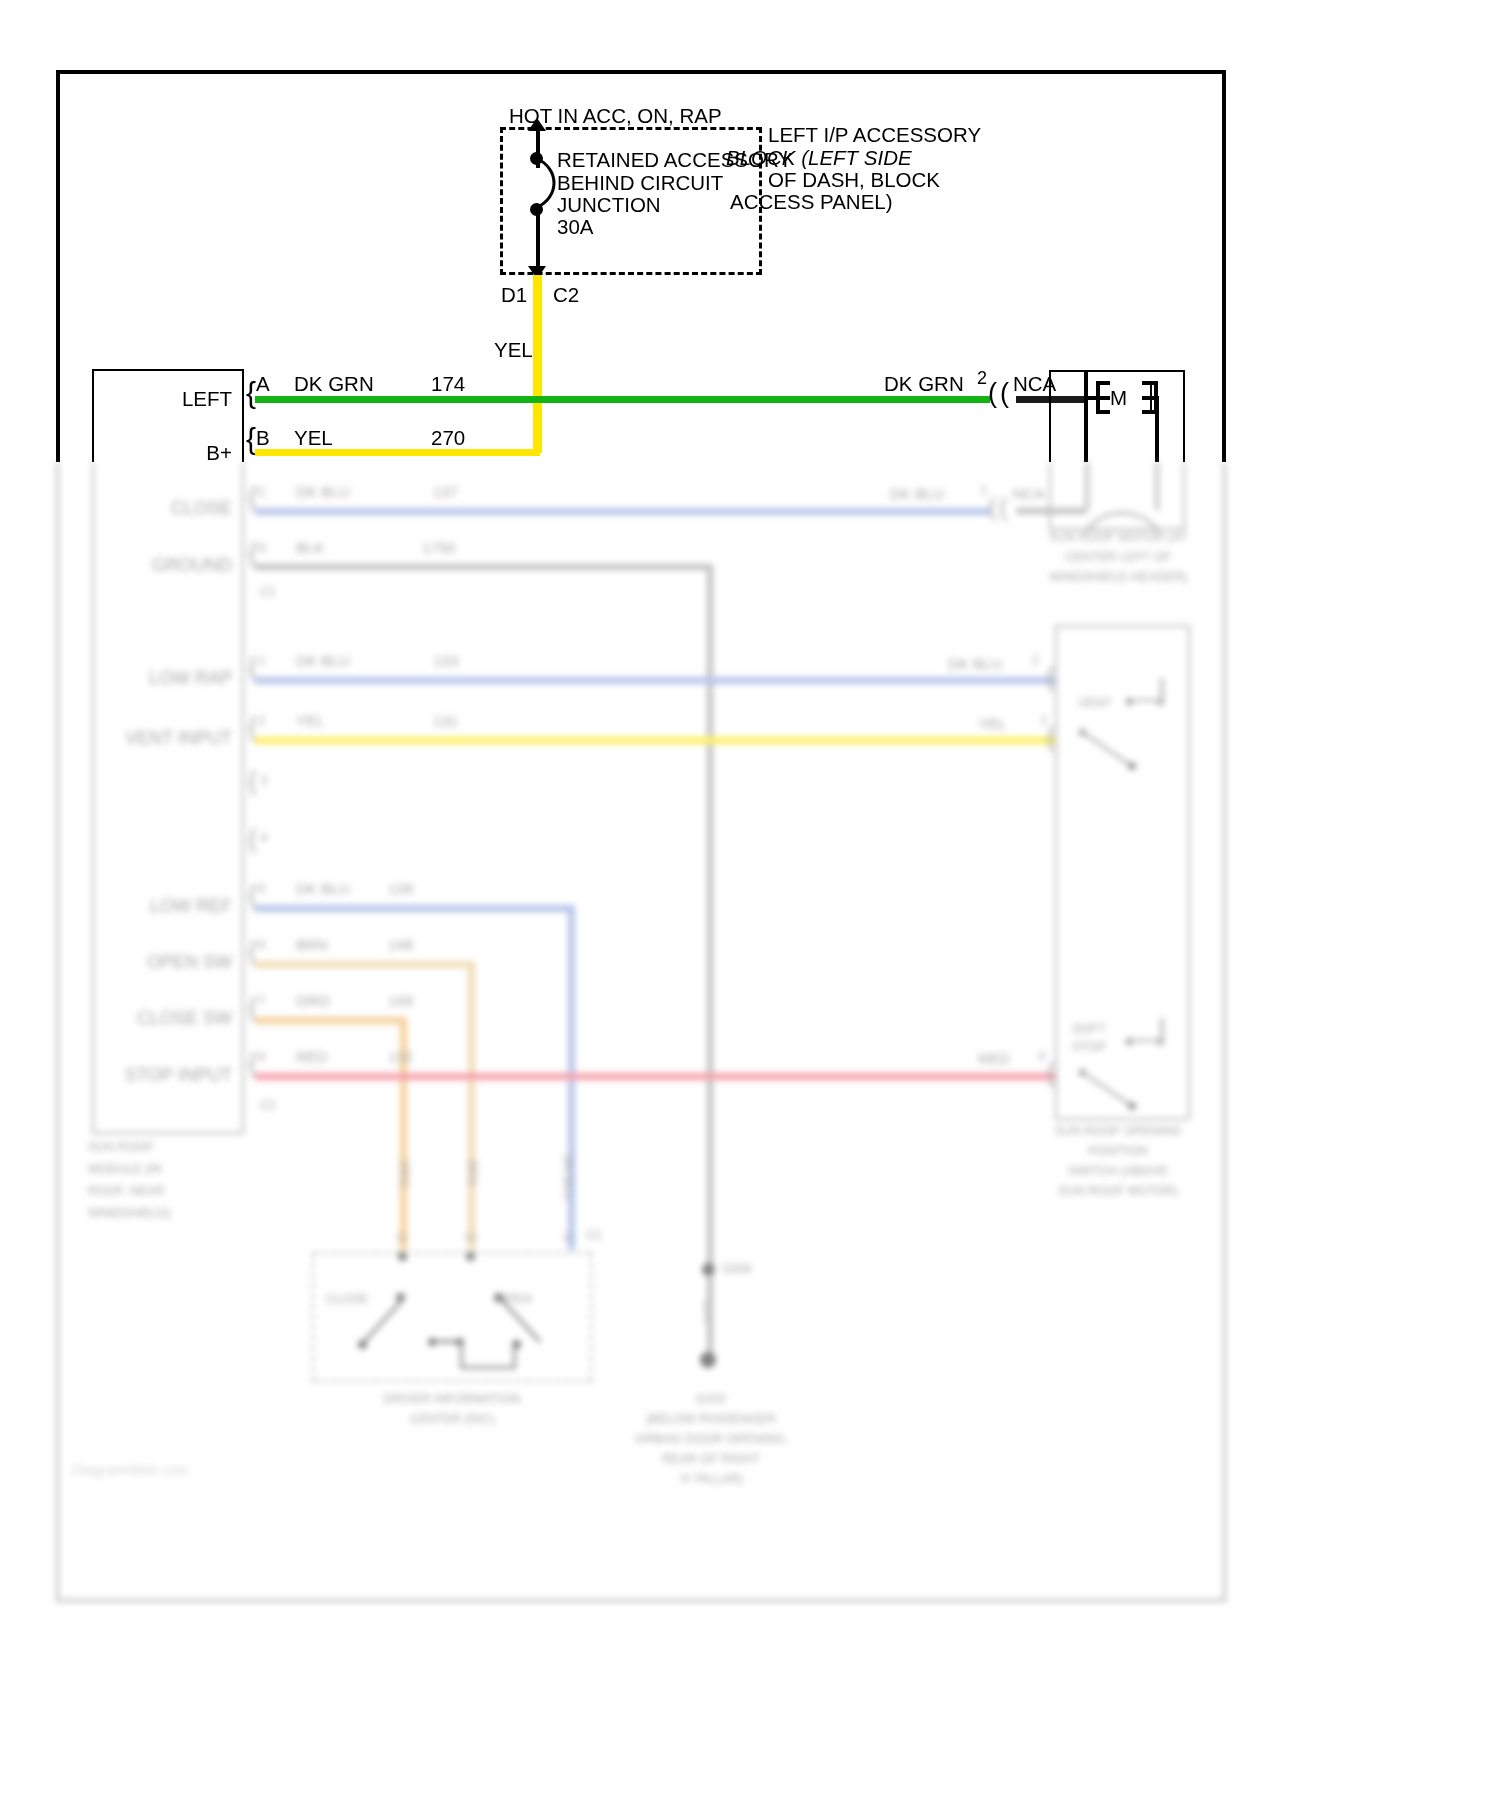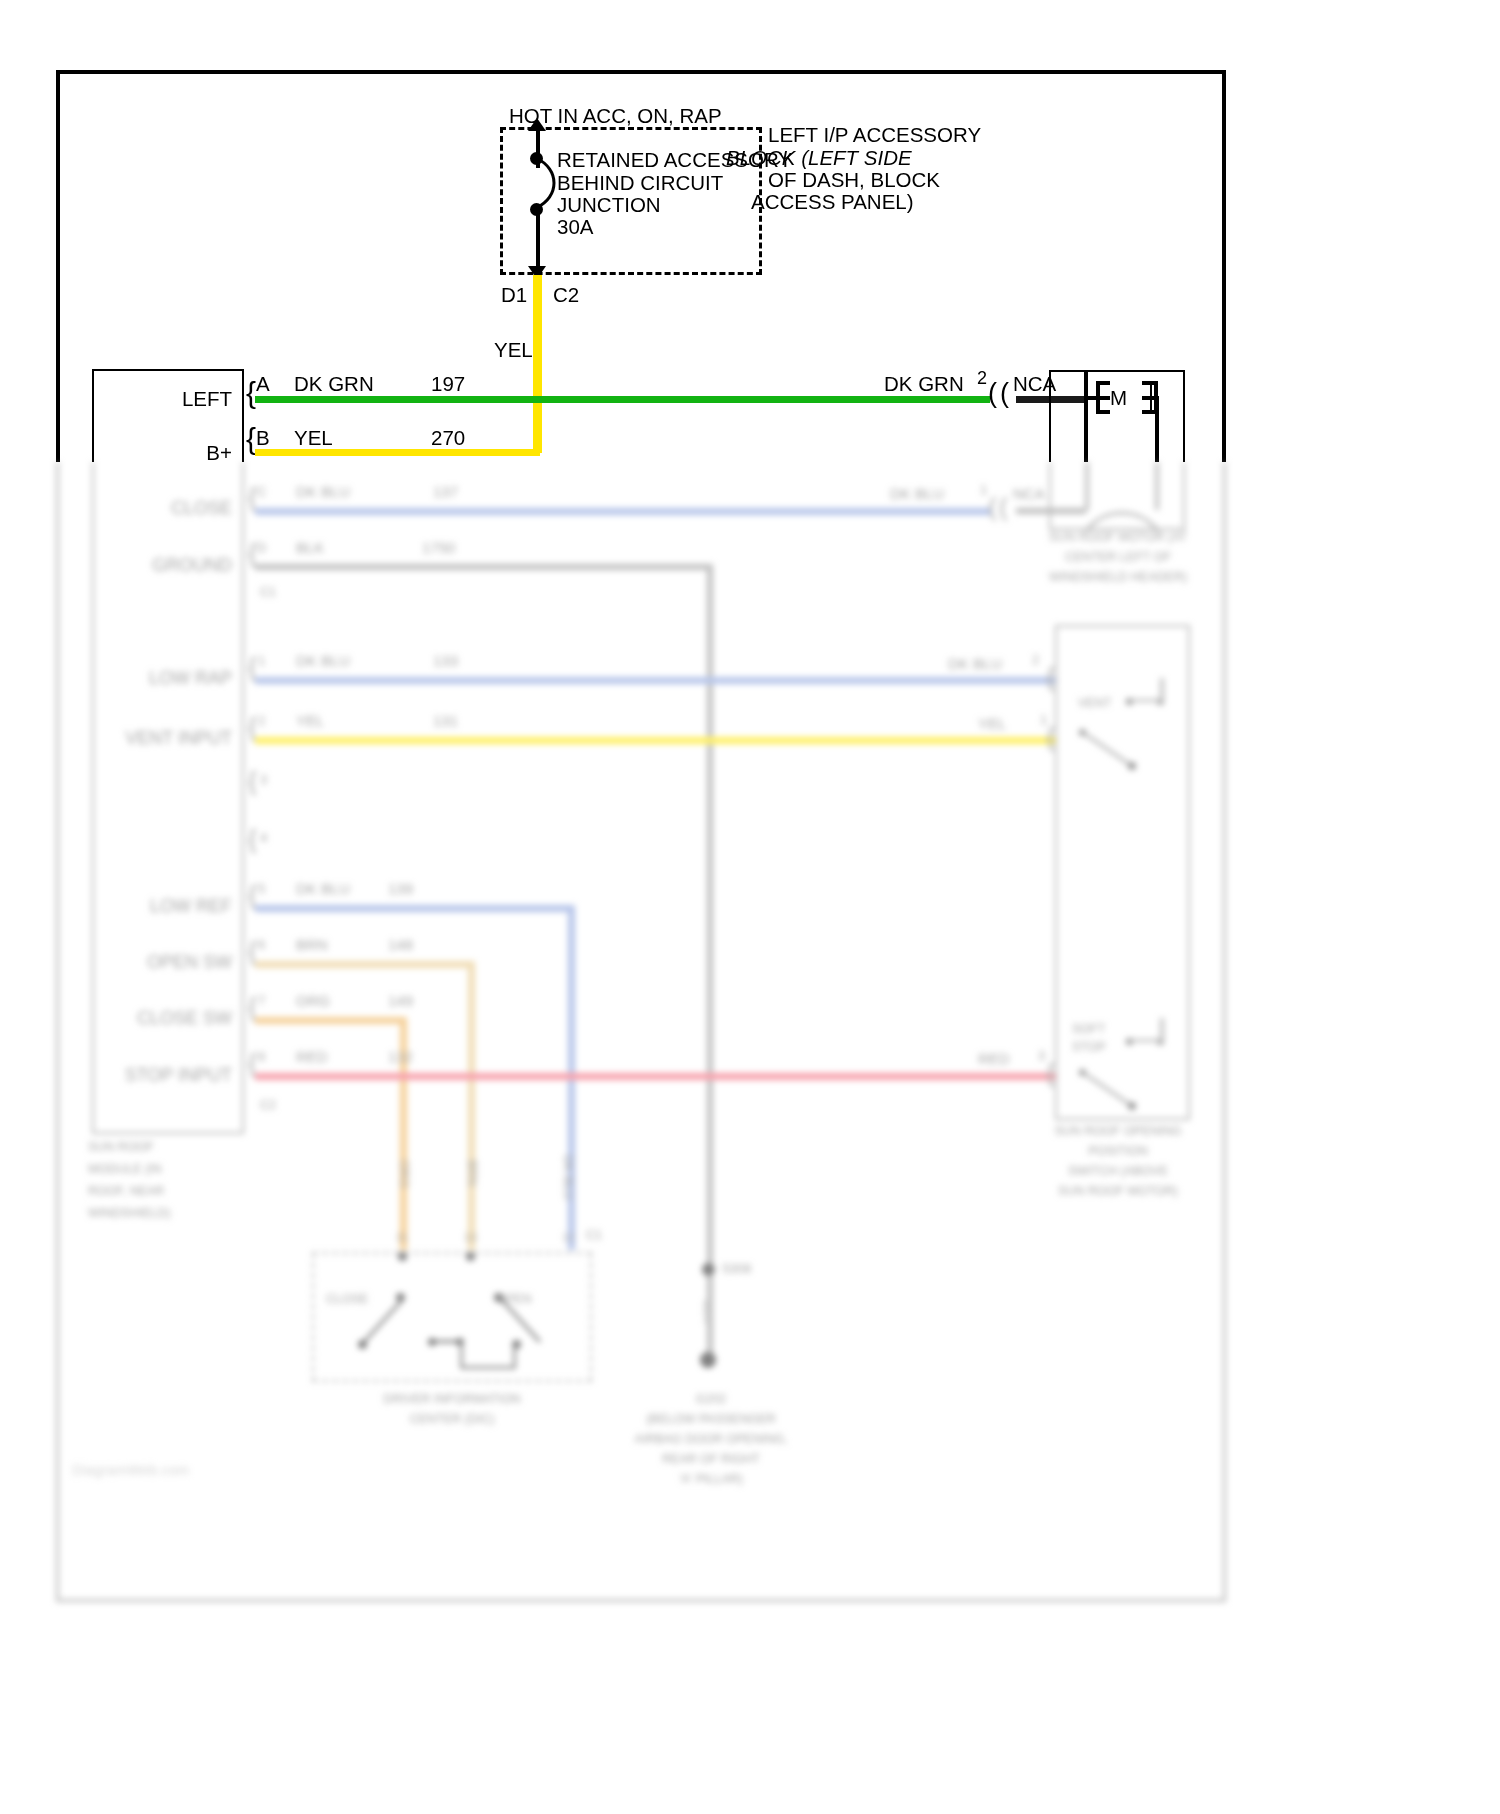"ACCESS PANEL)" div.txt { left: 751px -> 730px }
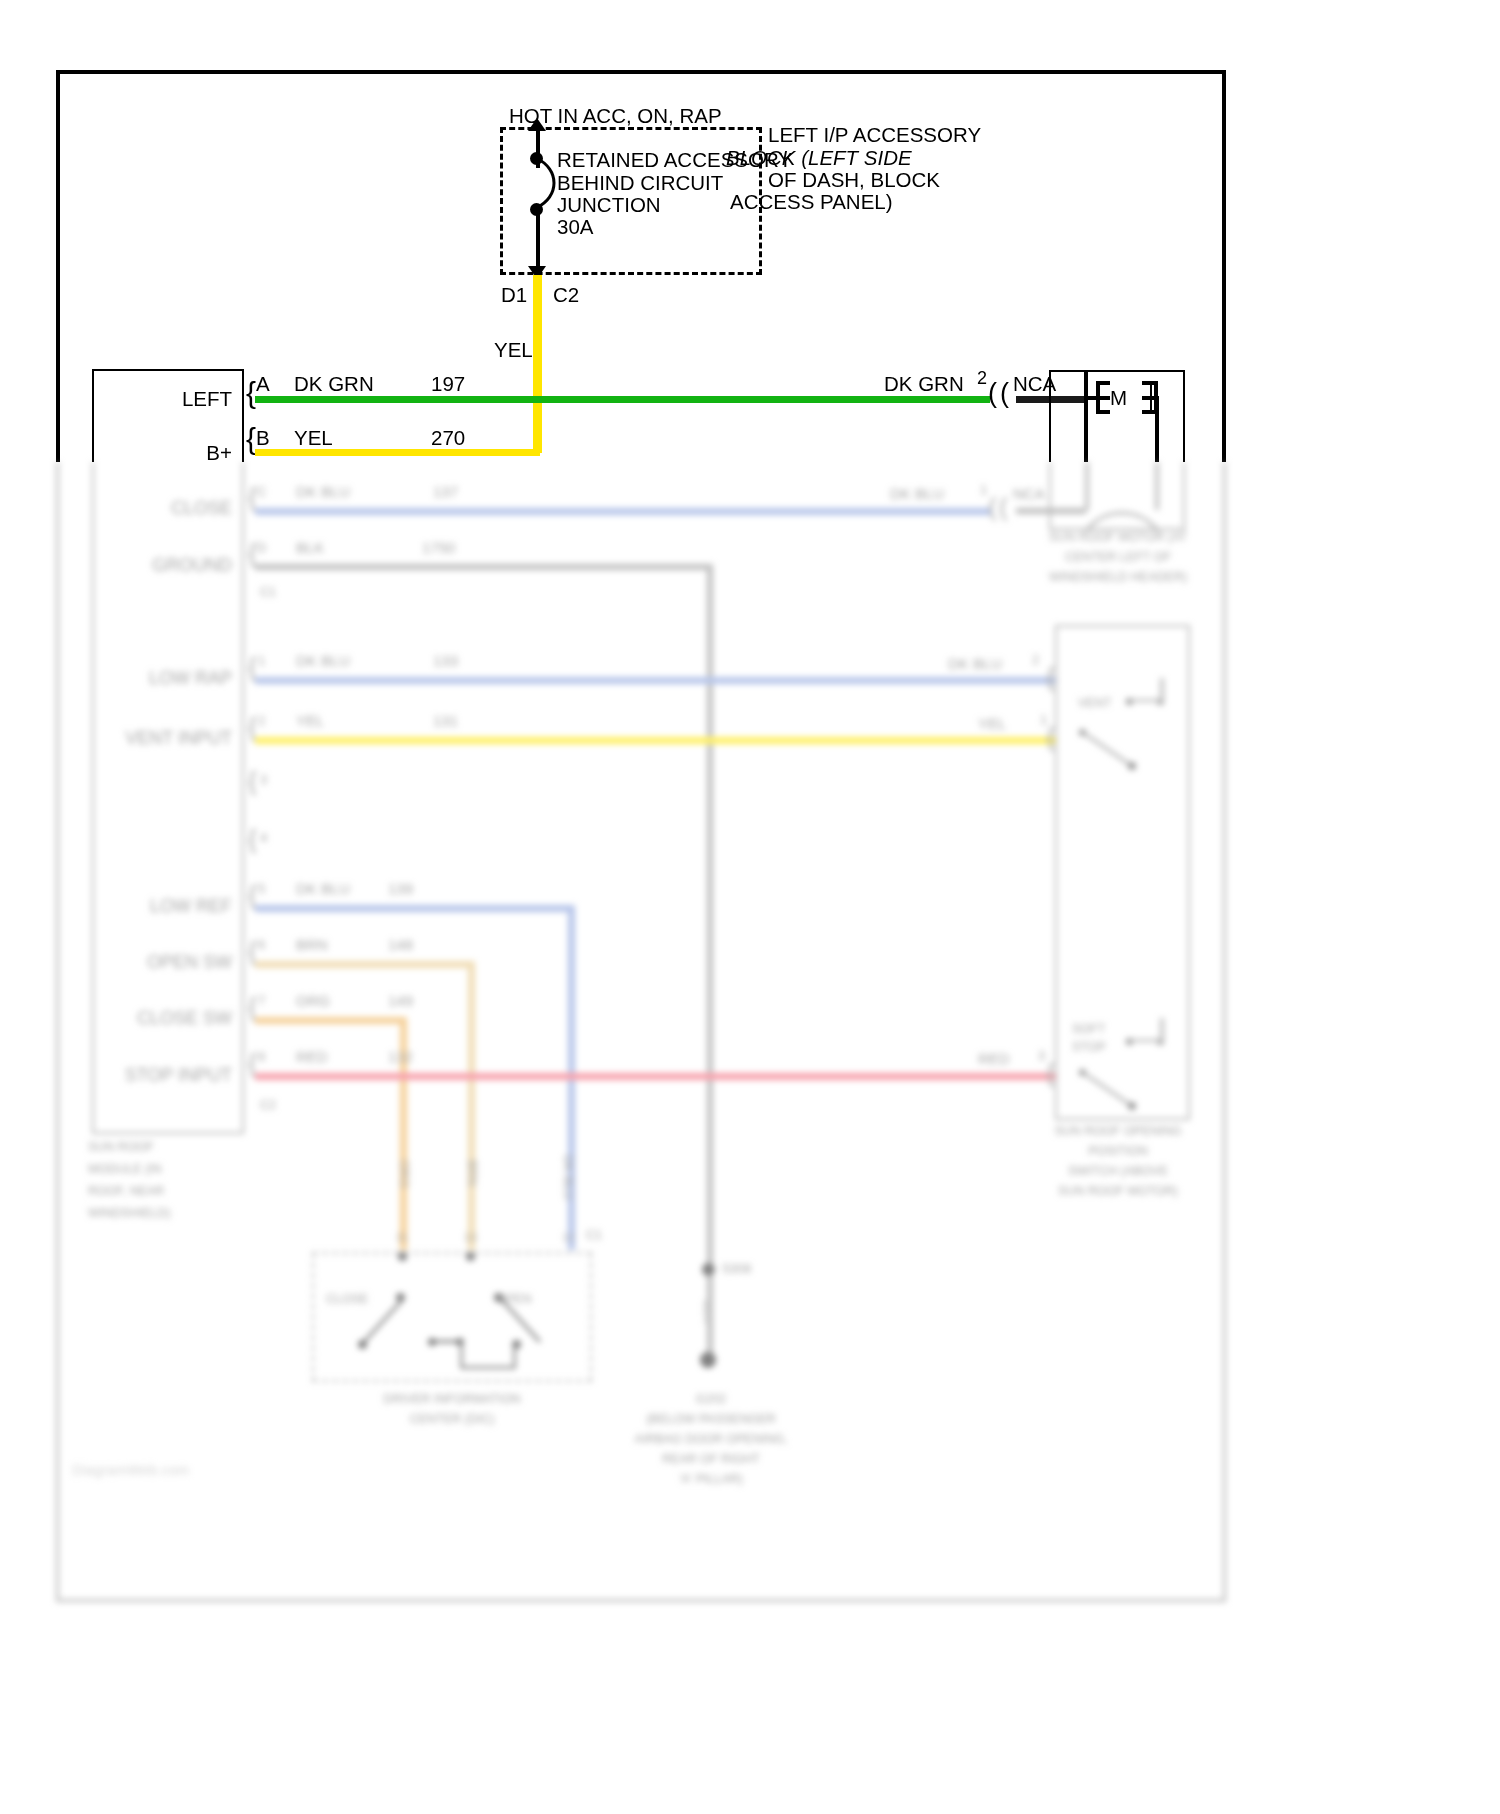"197" div.txt { text: 197 -> 174 }
